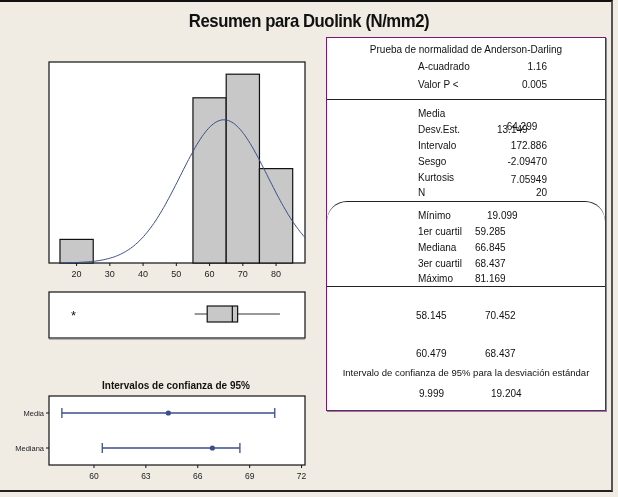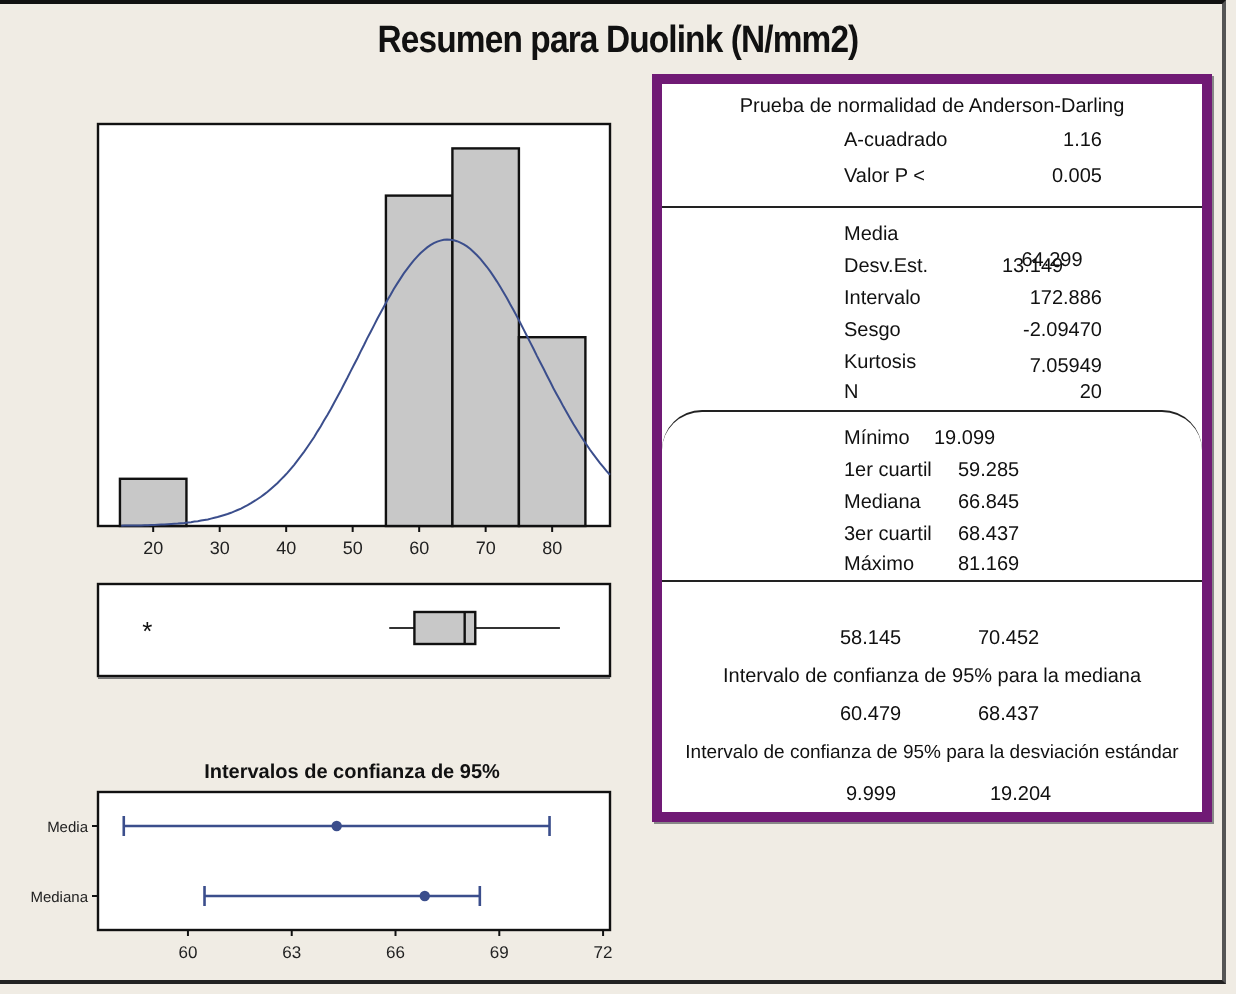"Prueba de normalidad de Anderson-Darling" .stats { border: 5px solid #701a75 -> 1px solid #701a75 }
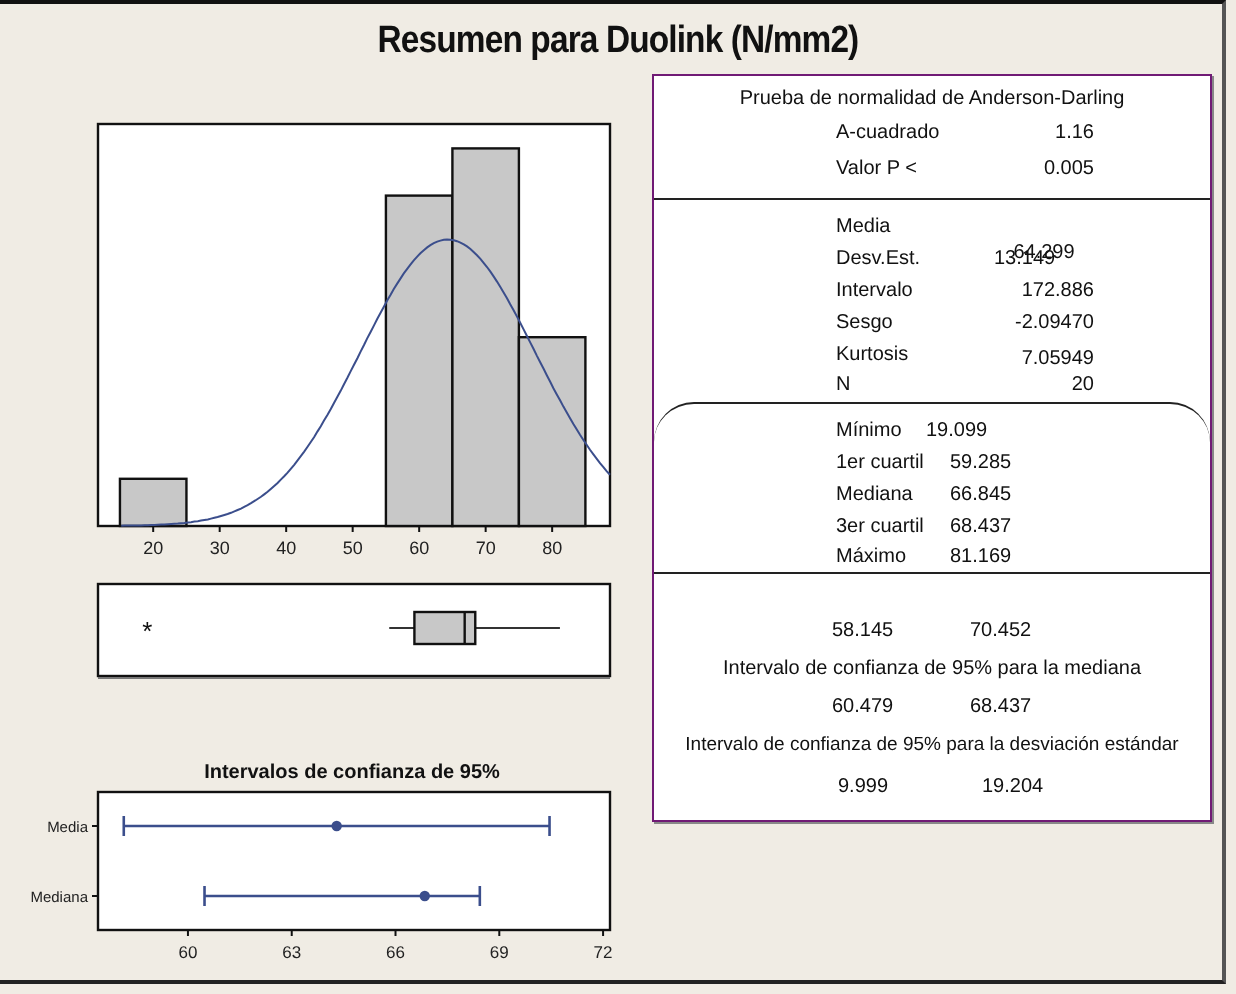"19.099" div.row { left: 136px -> 160px }
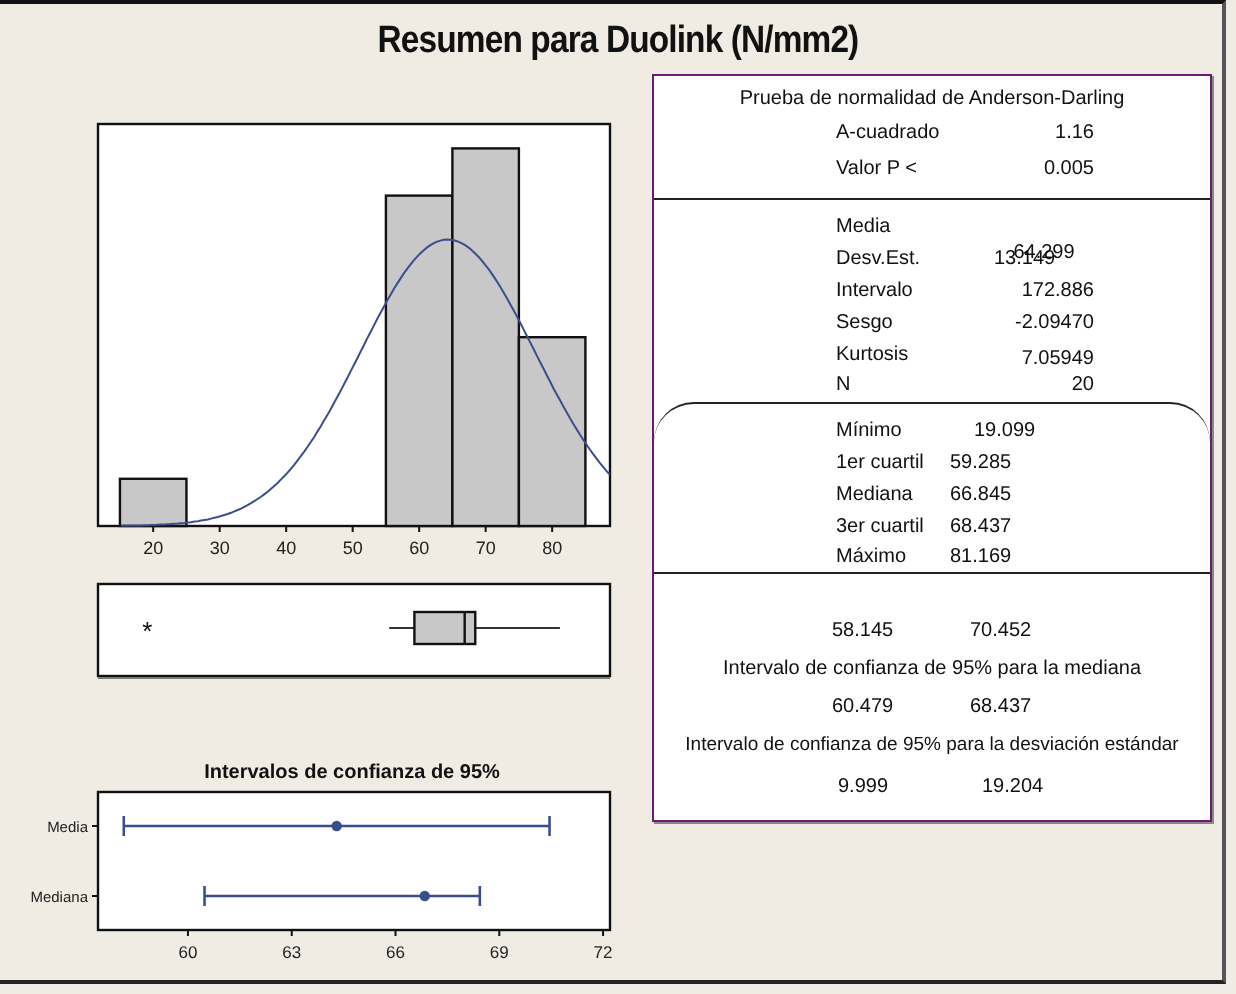"Intervalo de confianza de 95% para la mediana" div.row { html: <div>Intervalo de confianza de 95% para la mediana</div> -> none }
